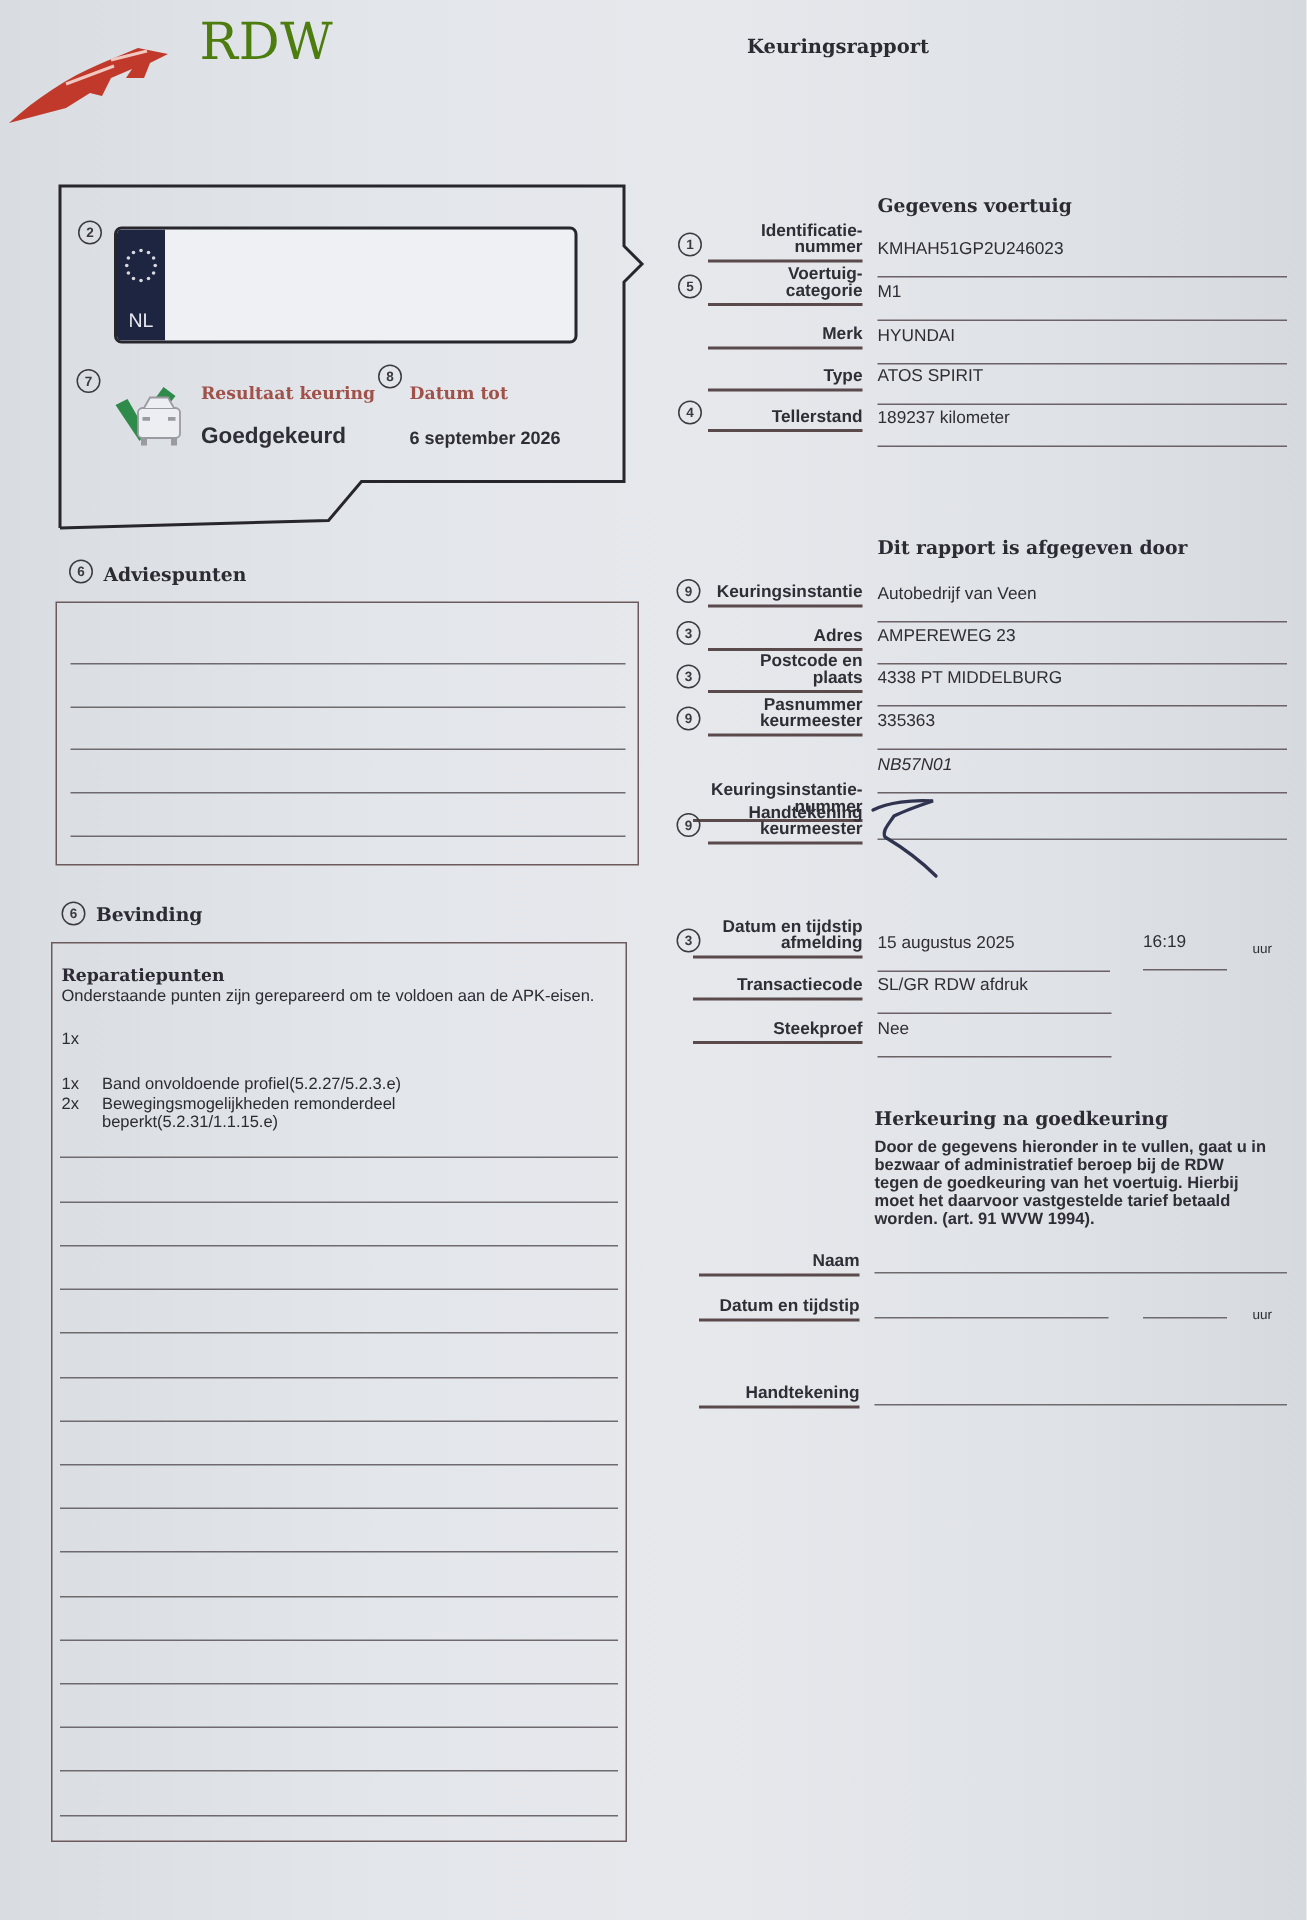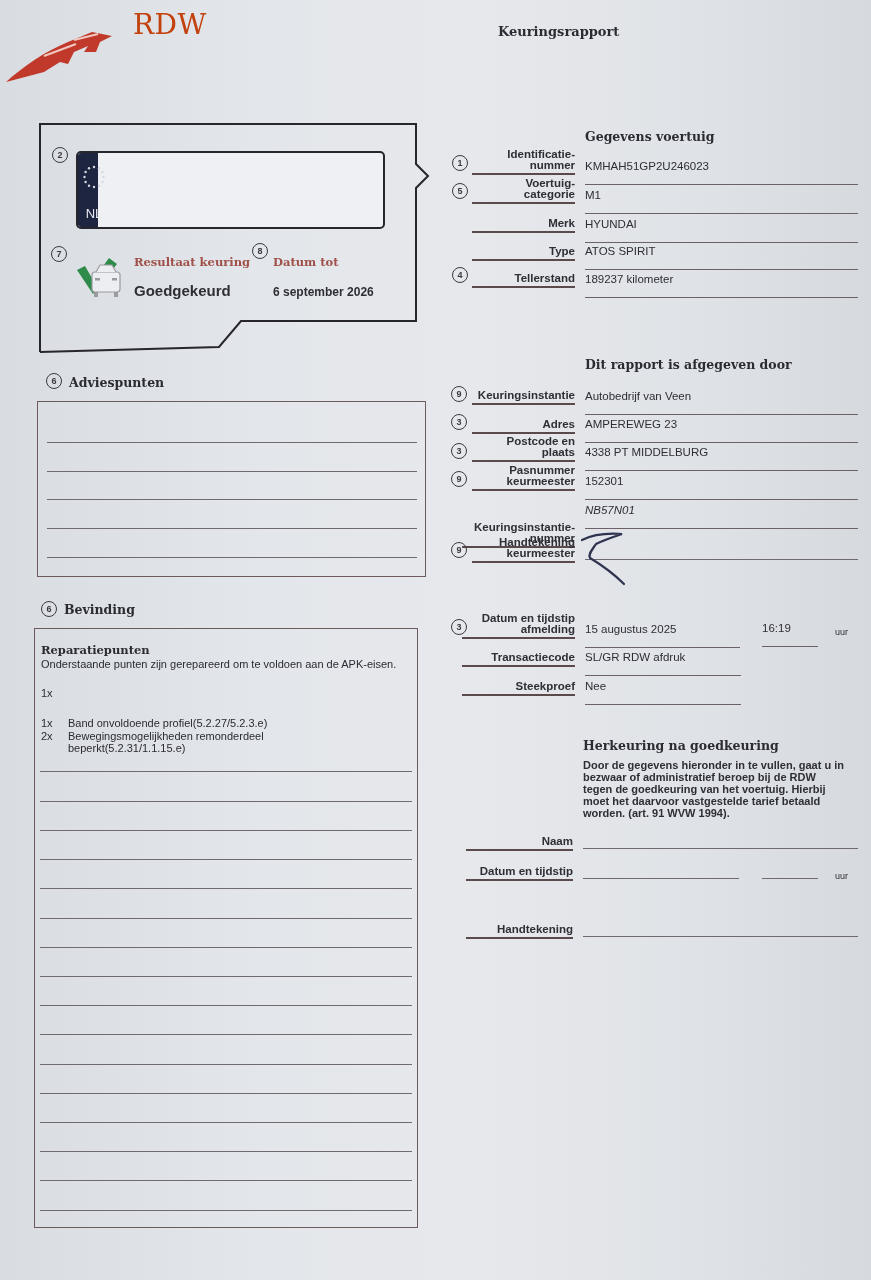"RDW" div.abs { color: #c2410c -> #4d7c0f; font-size: 28px -> 34px }
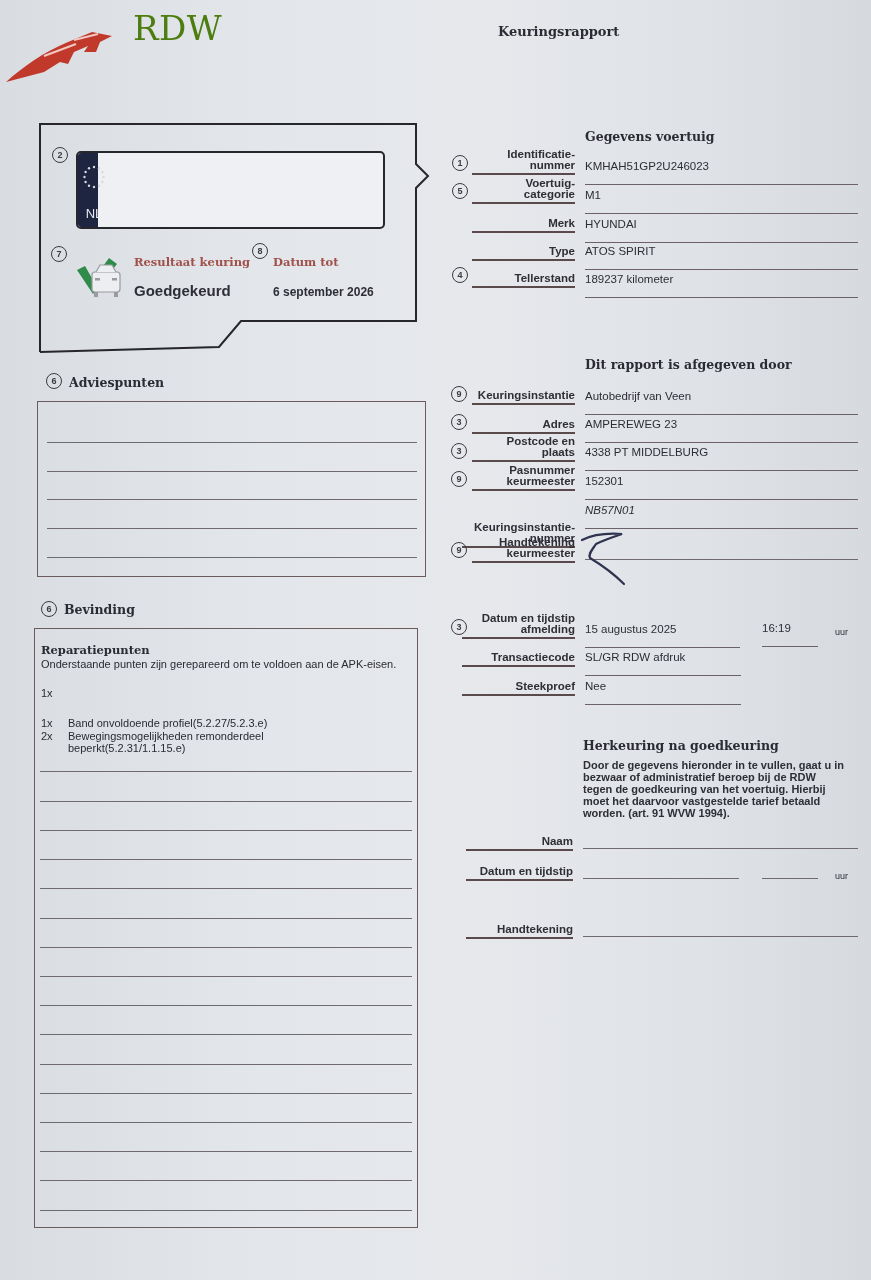"NL" div { width: 20px -> 32px }
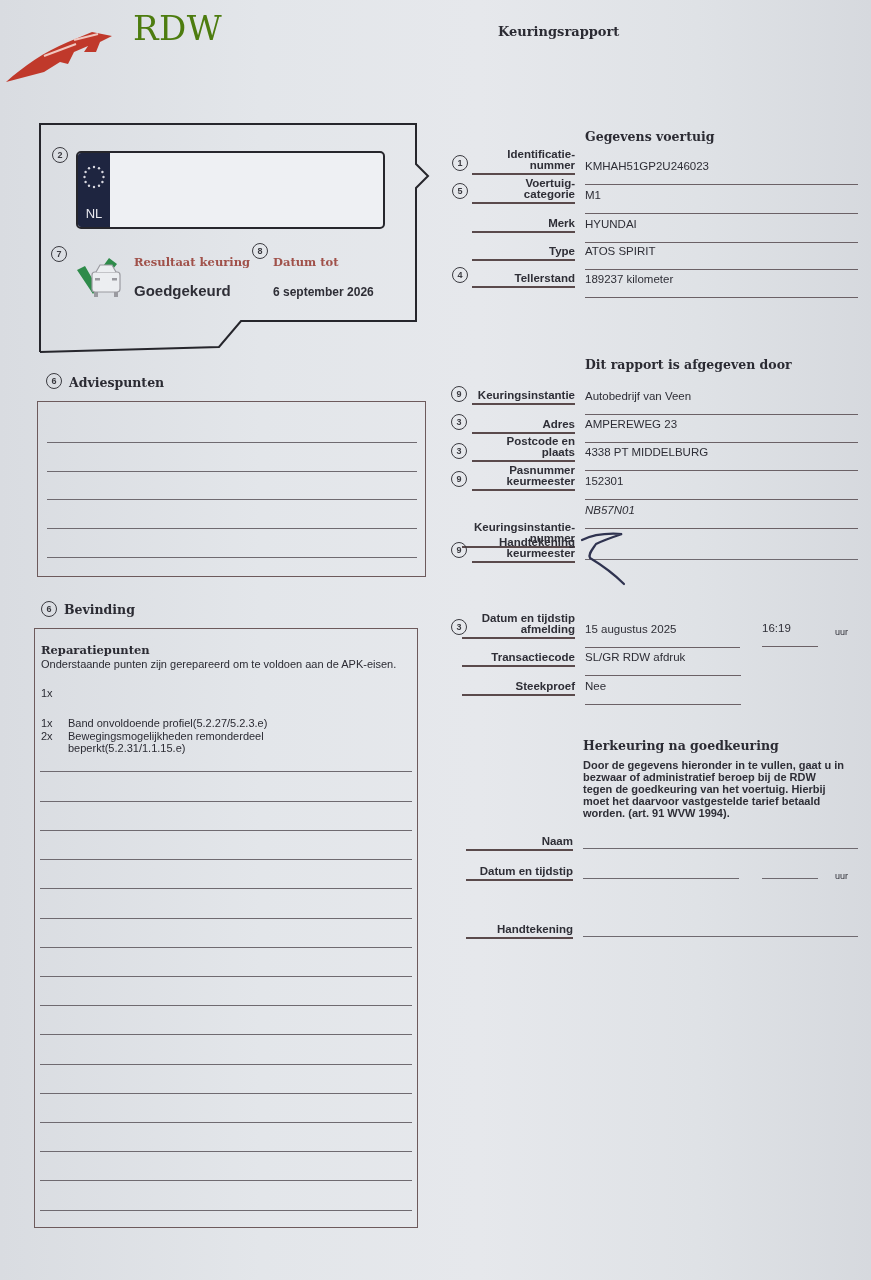"152301" div.val { text: 152301 -> 335363 }
